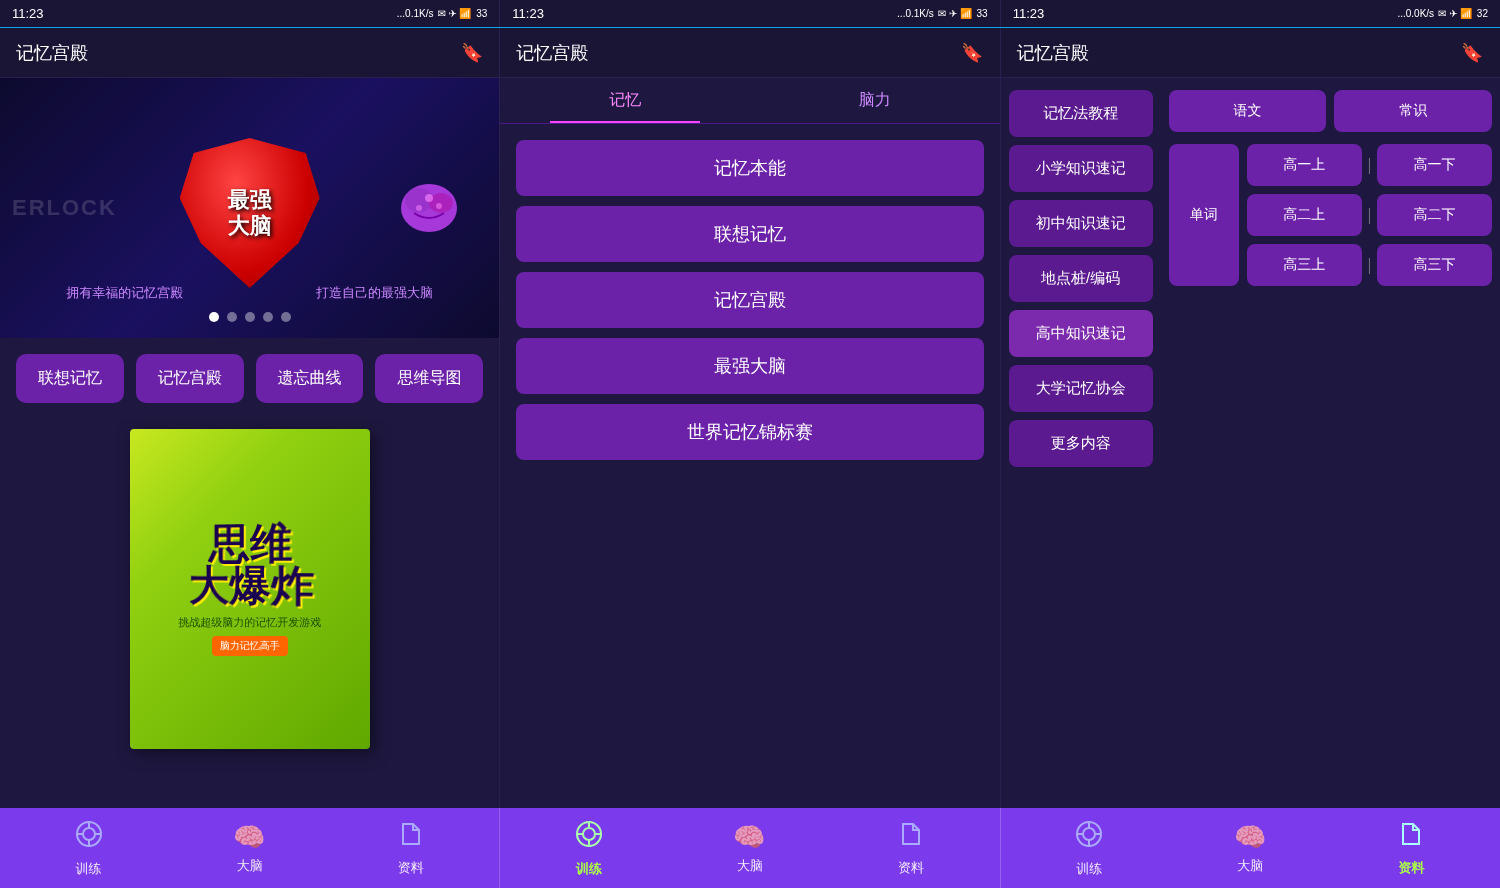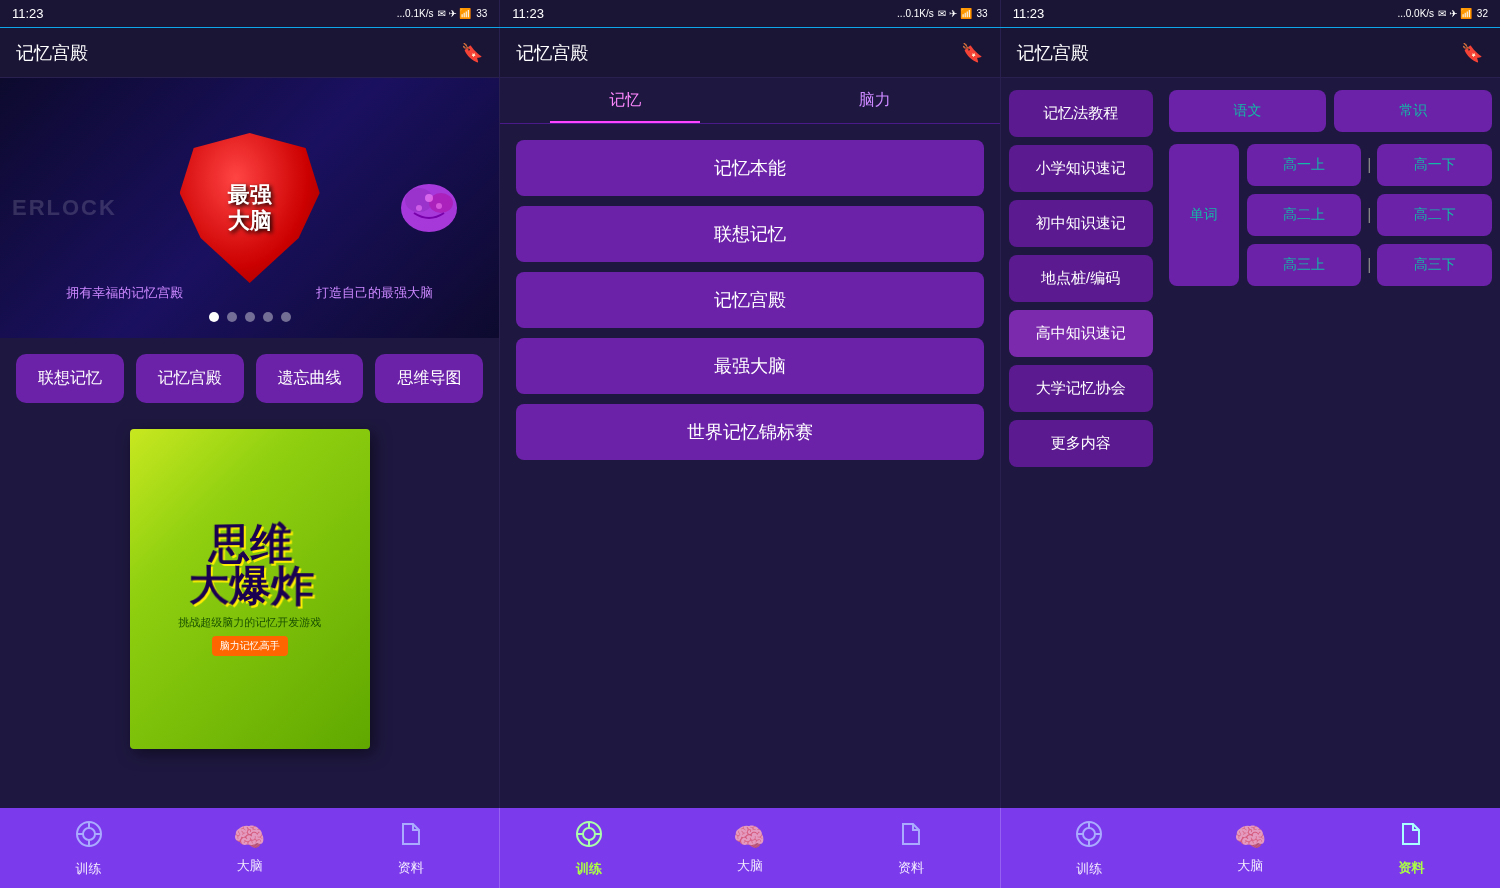"语文" .sub-btn { color: #14b8a6 -> #ffffff }
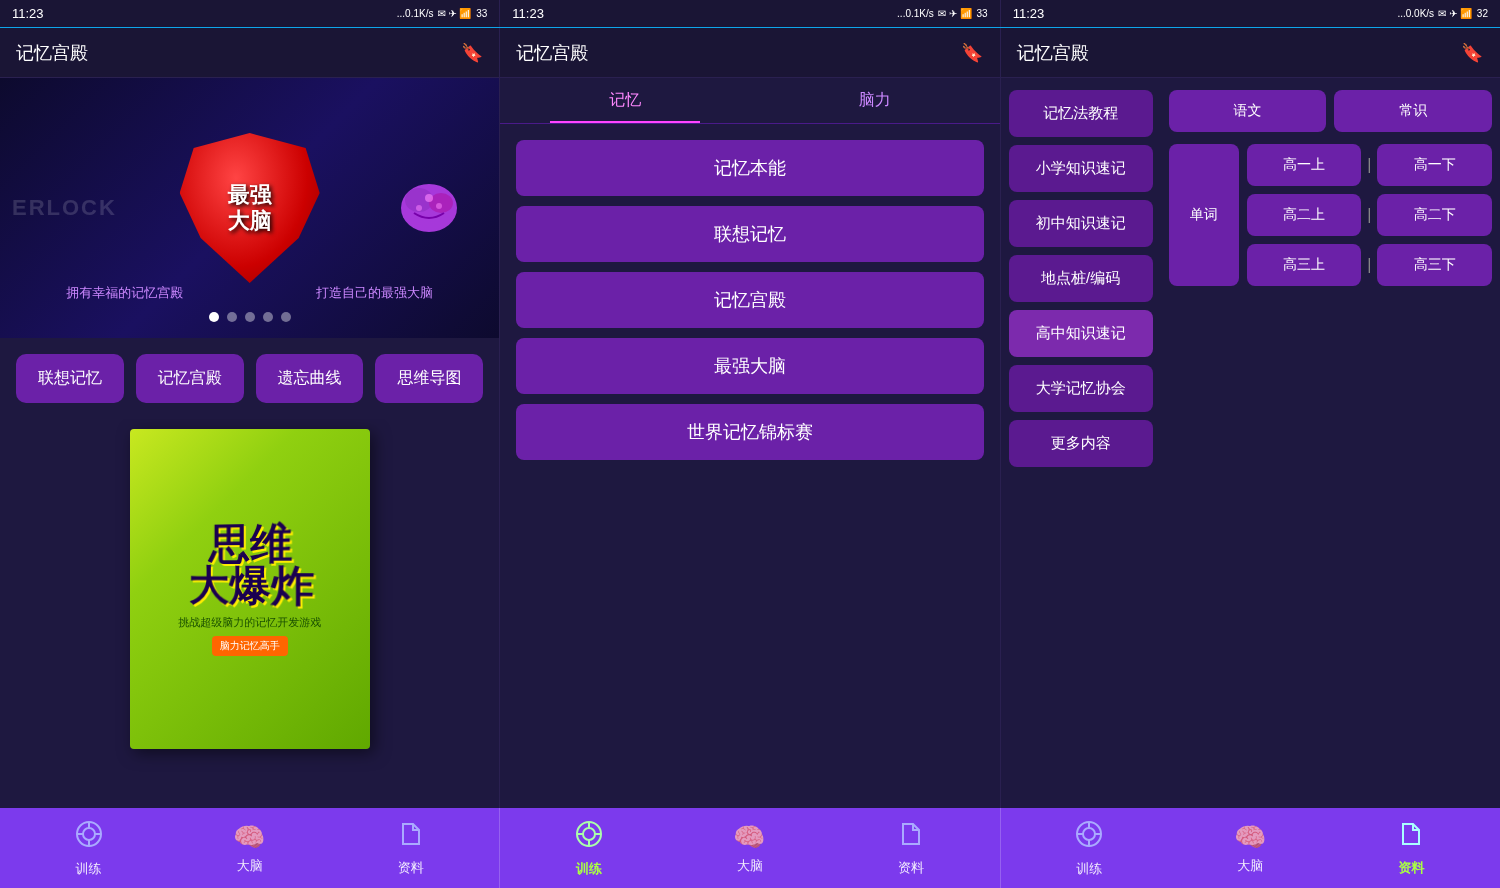"高一上" .sub-levels { font-family: none -> Liberation Serif, serif }
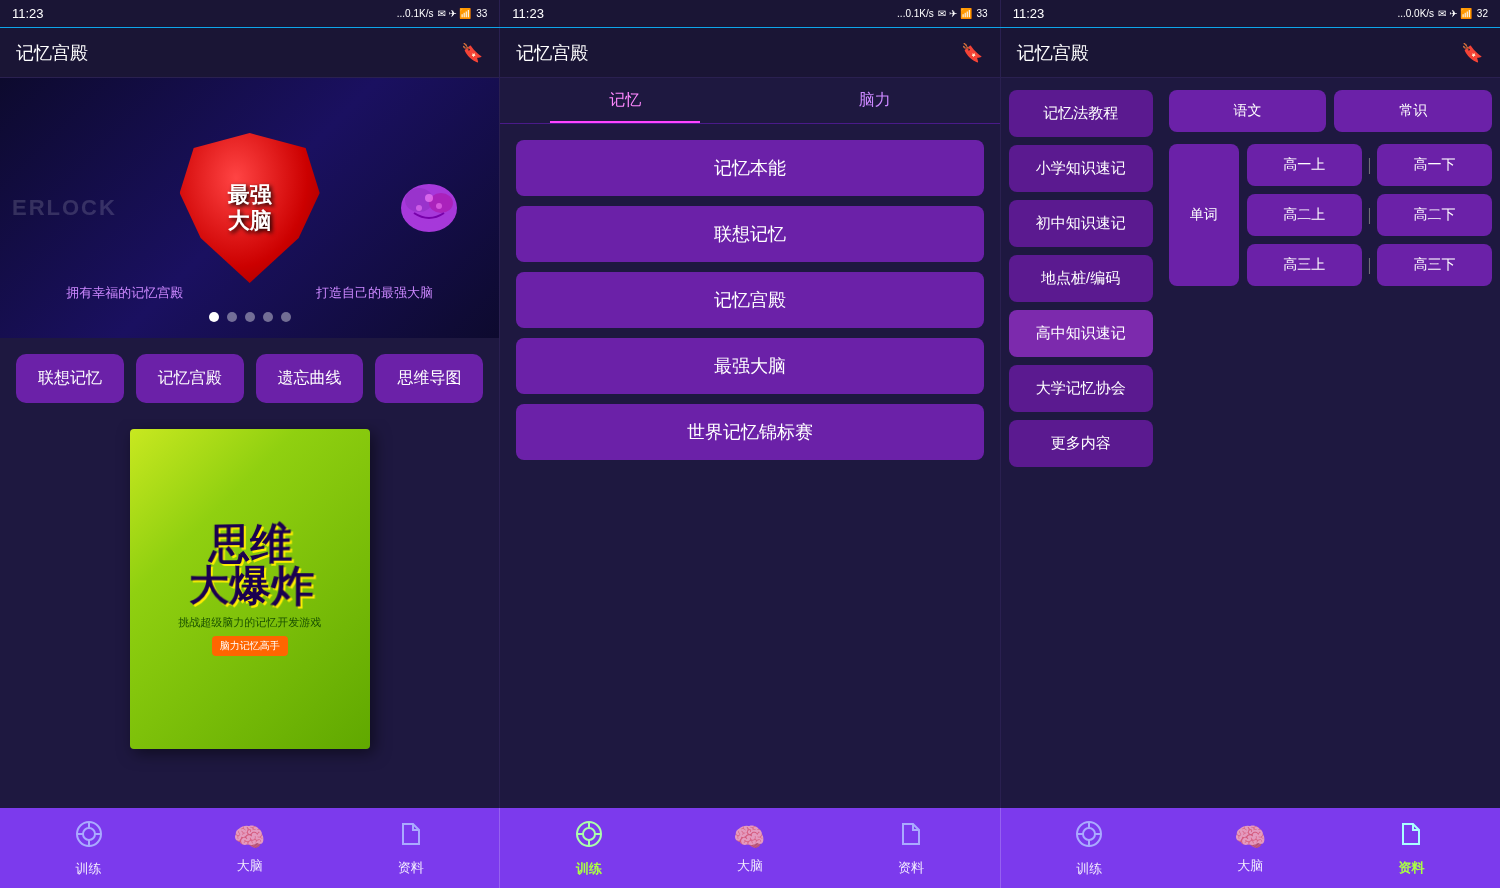"最强" .banner-logo { align-items: center -> flex-end }
